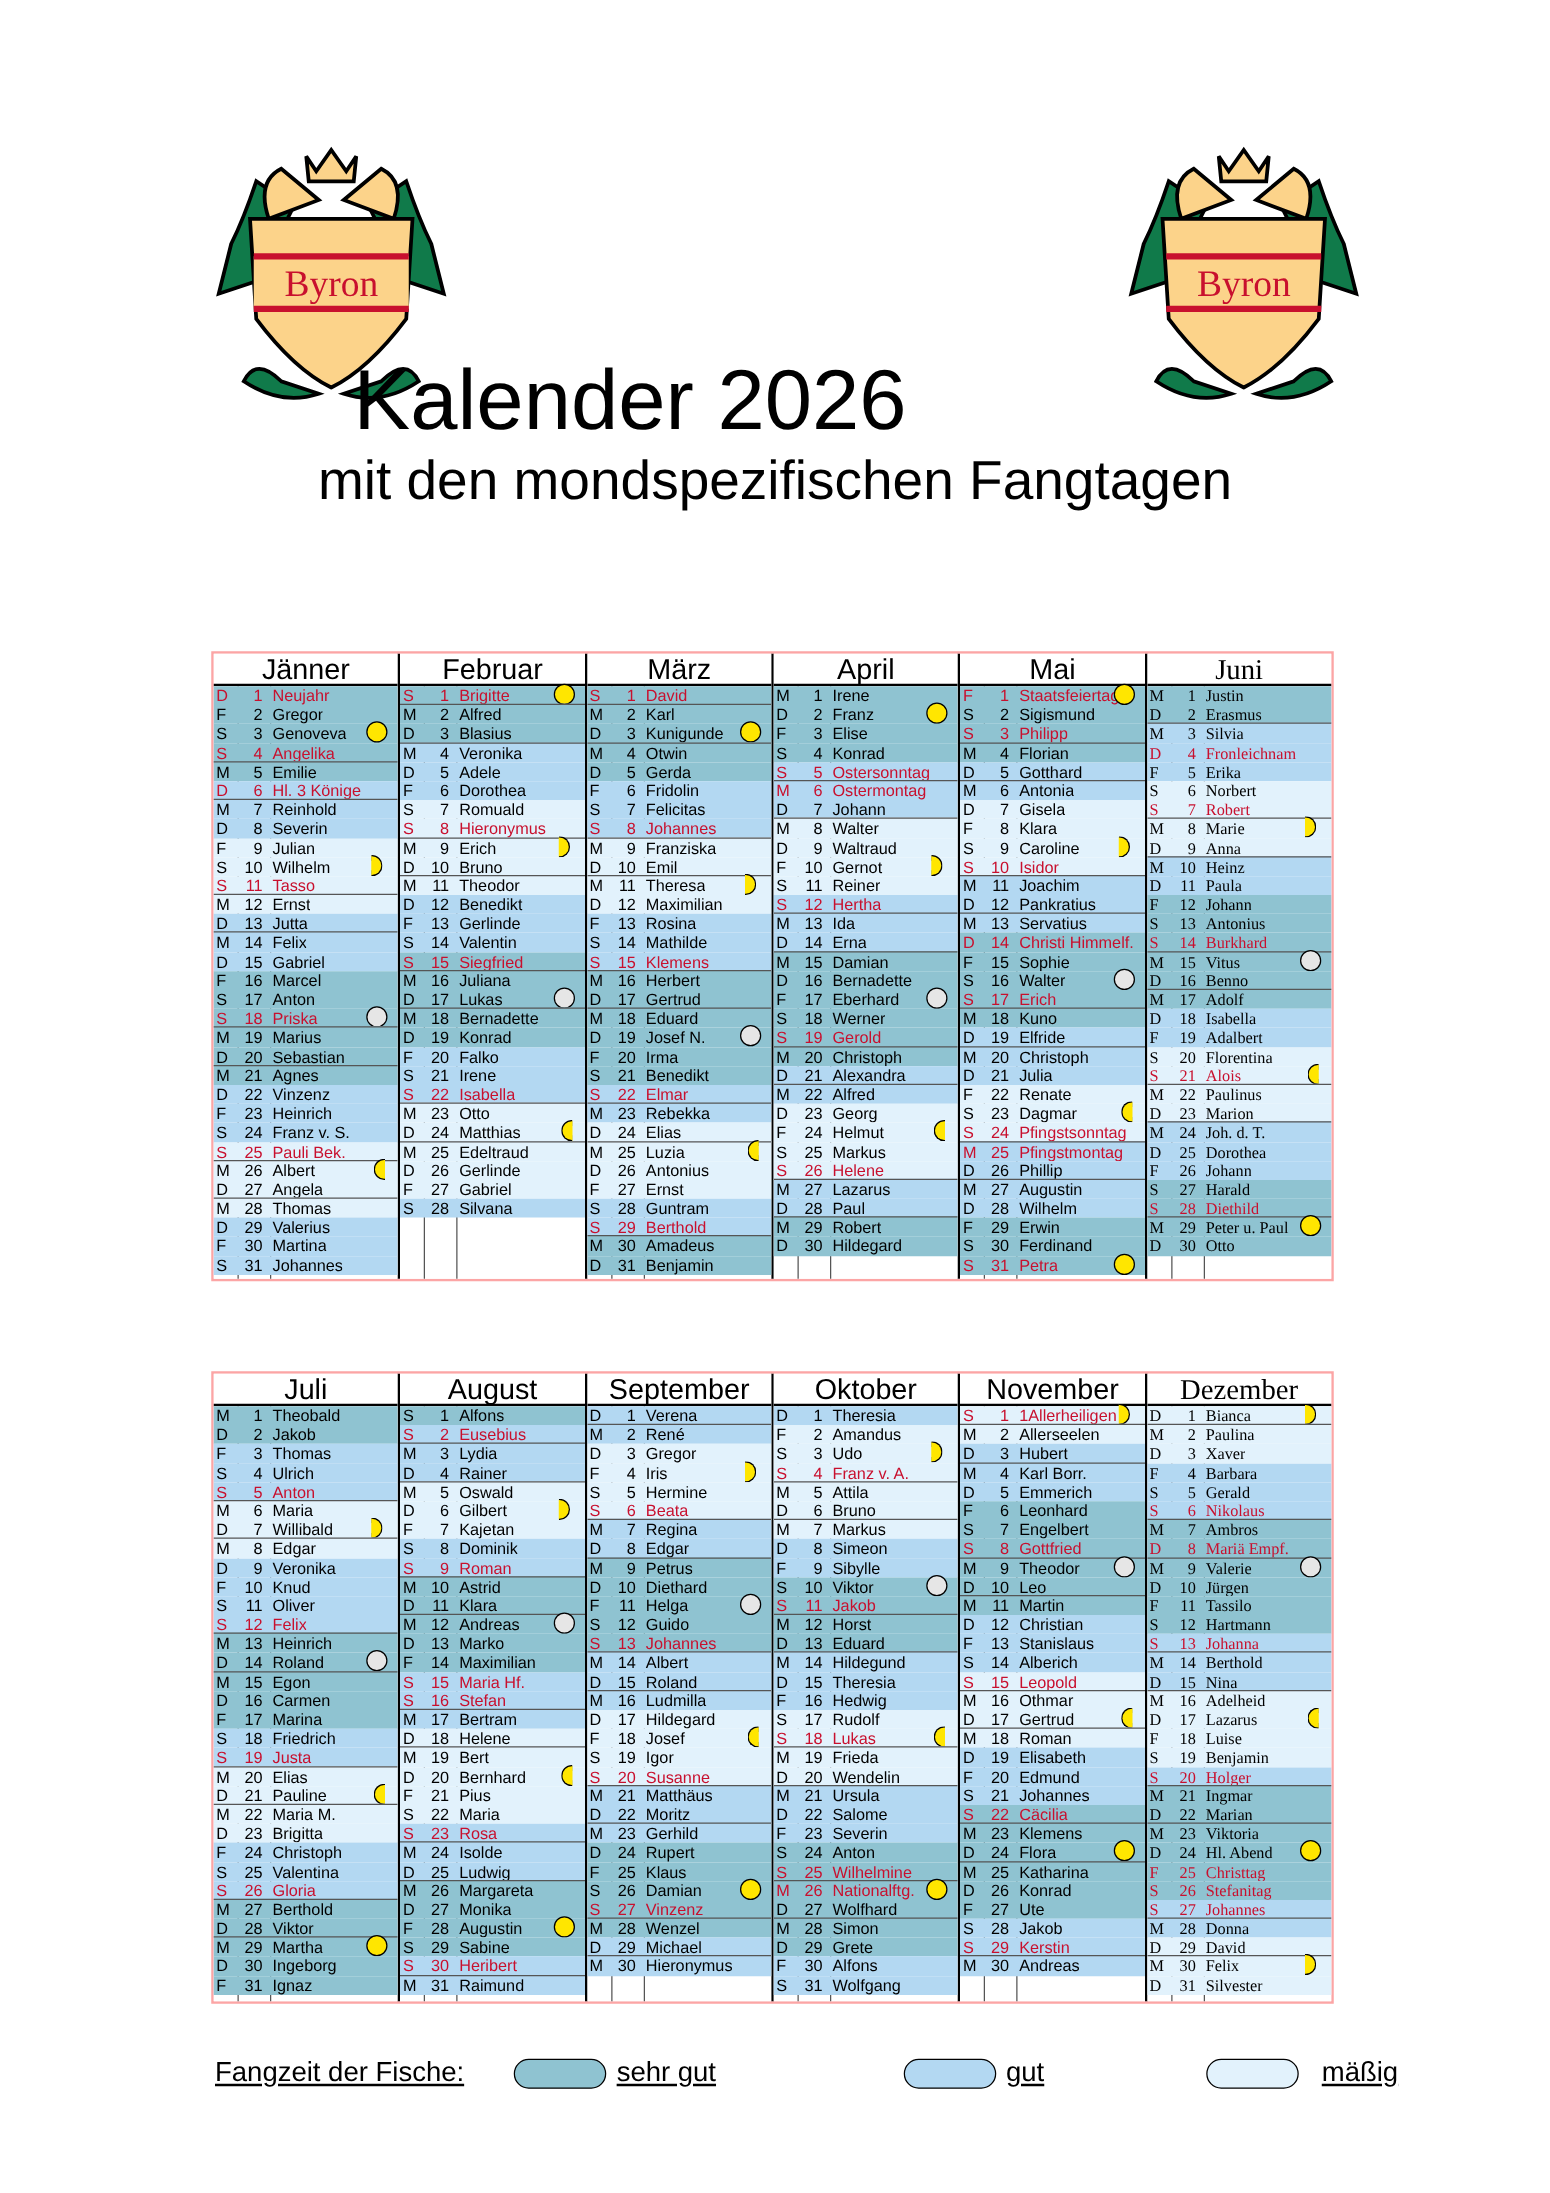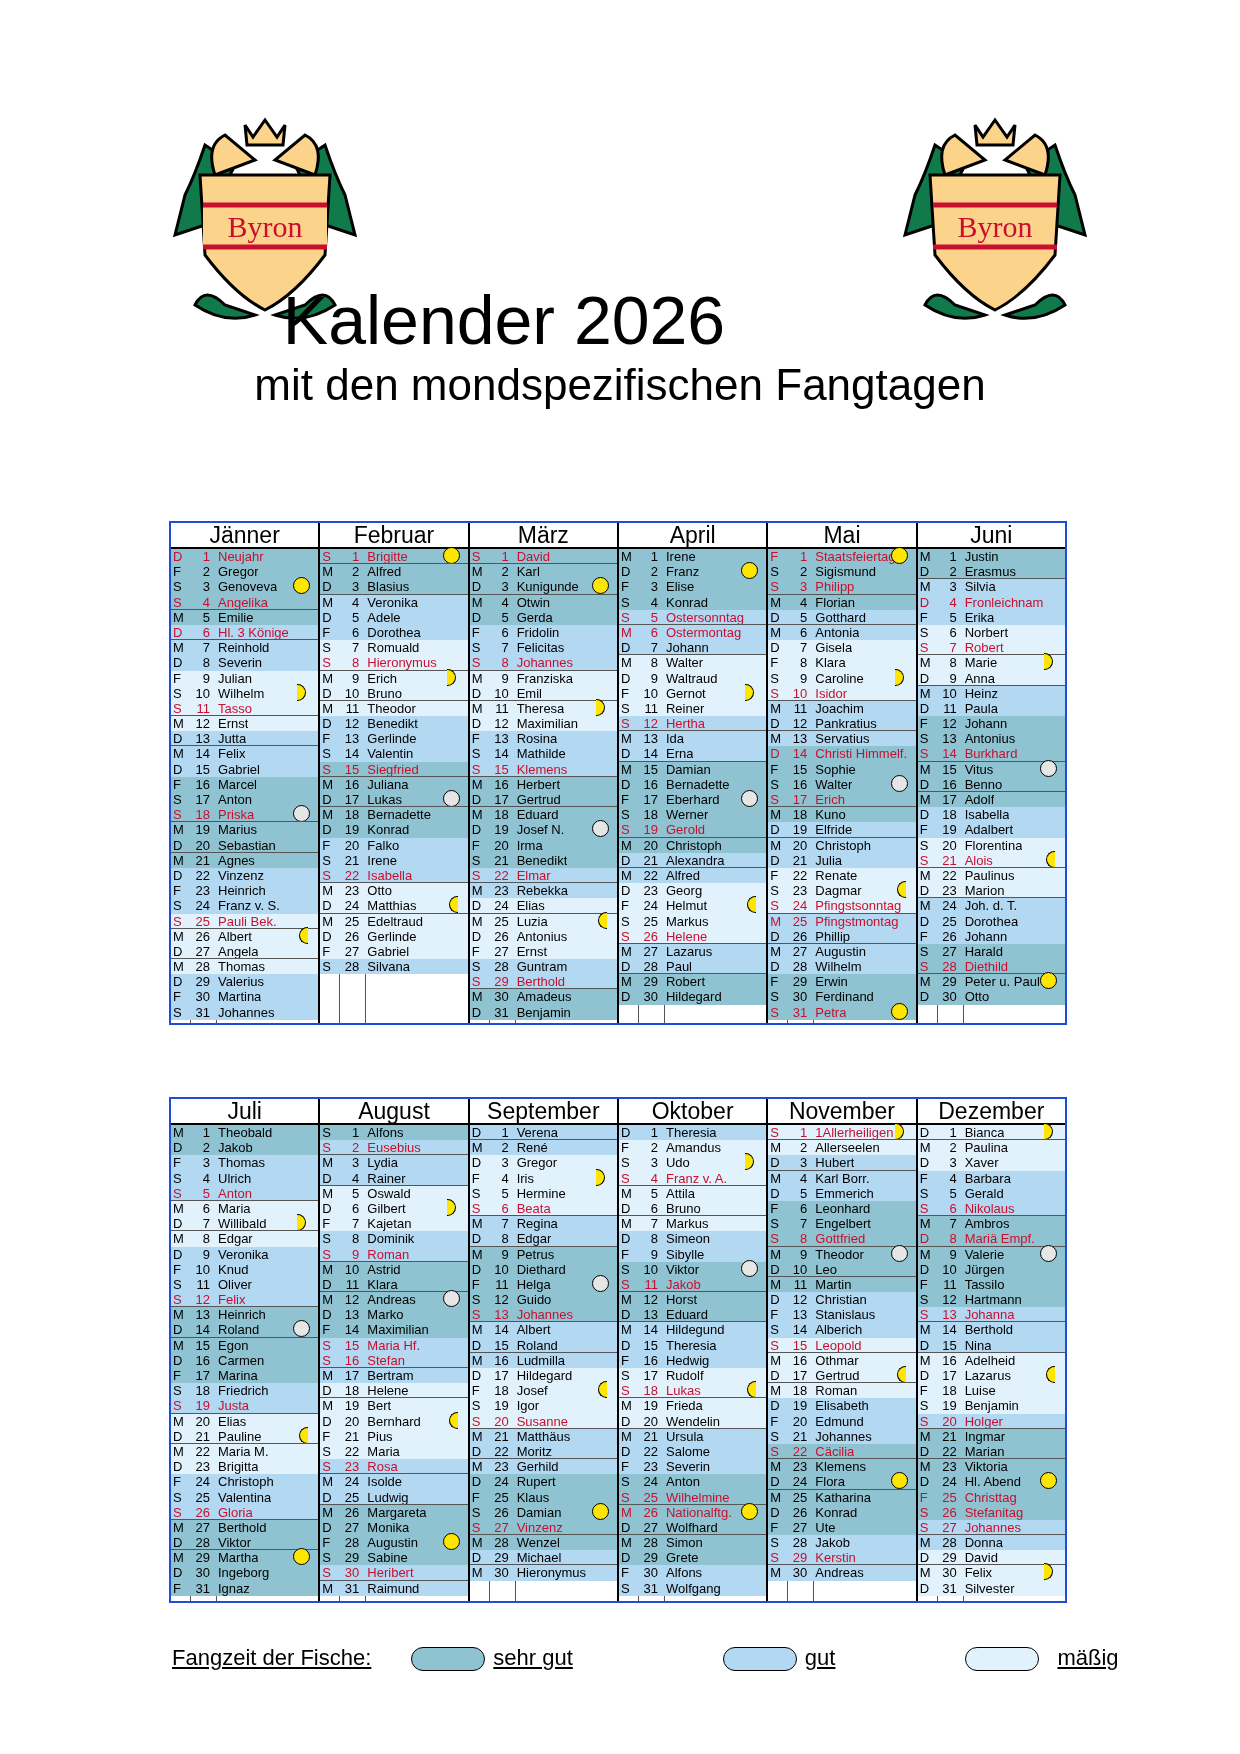"Jänner" .cal { border: 2px solid #1d4ed8 -> 2px solid #fca5a5 }
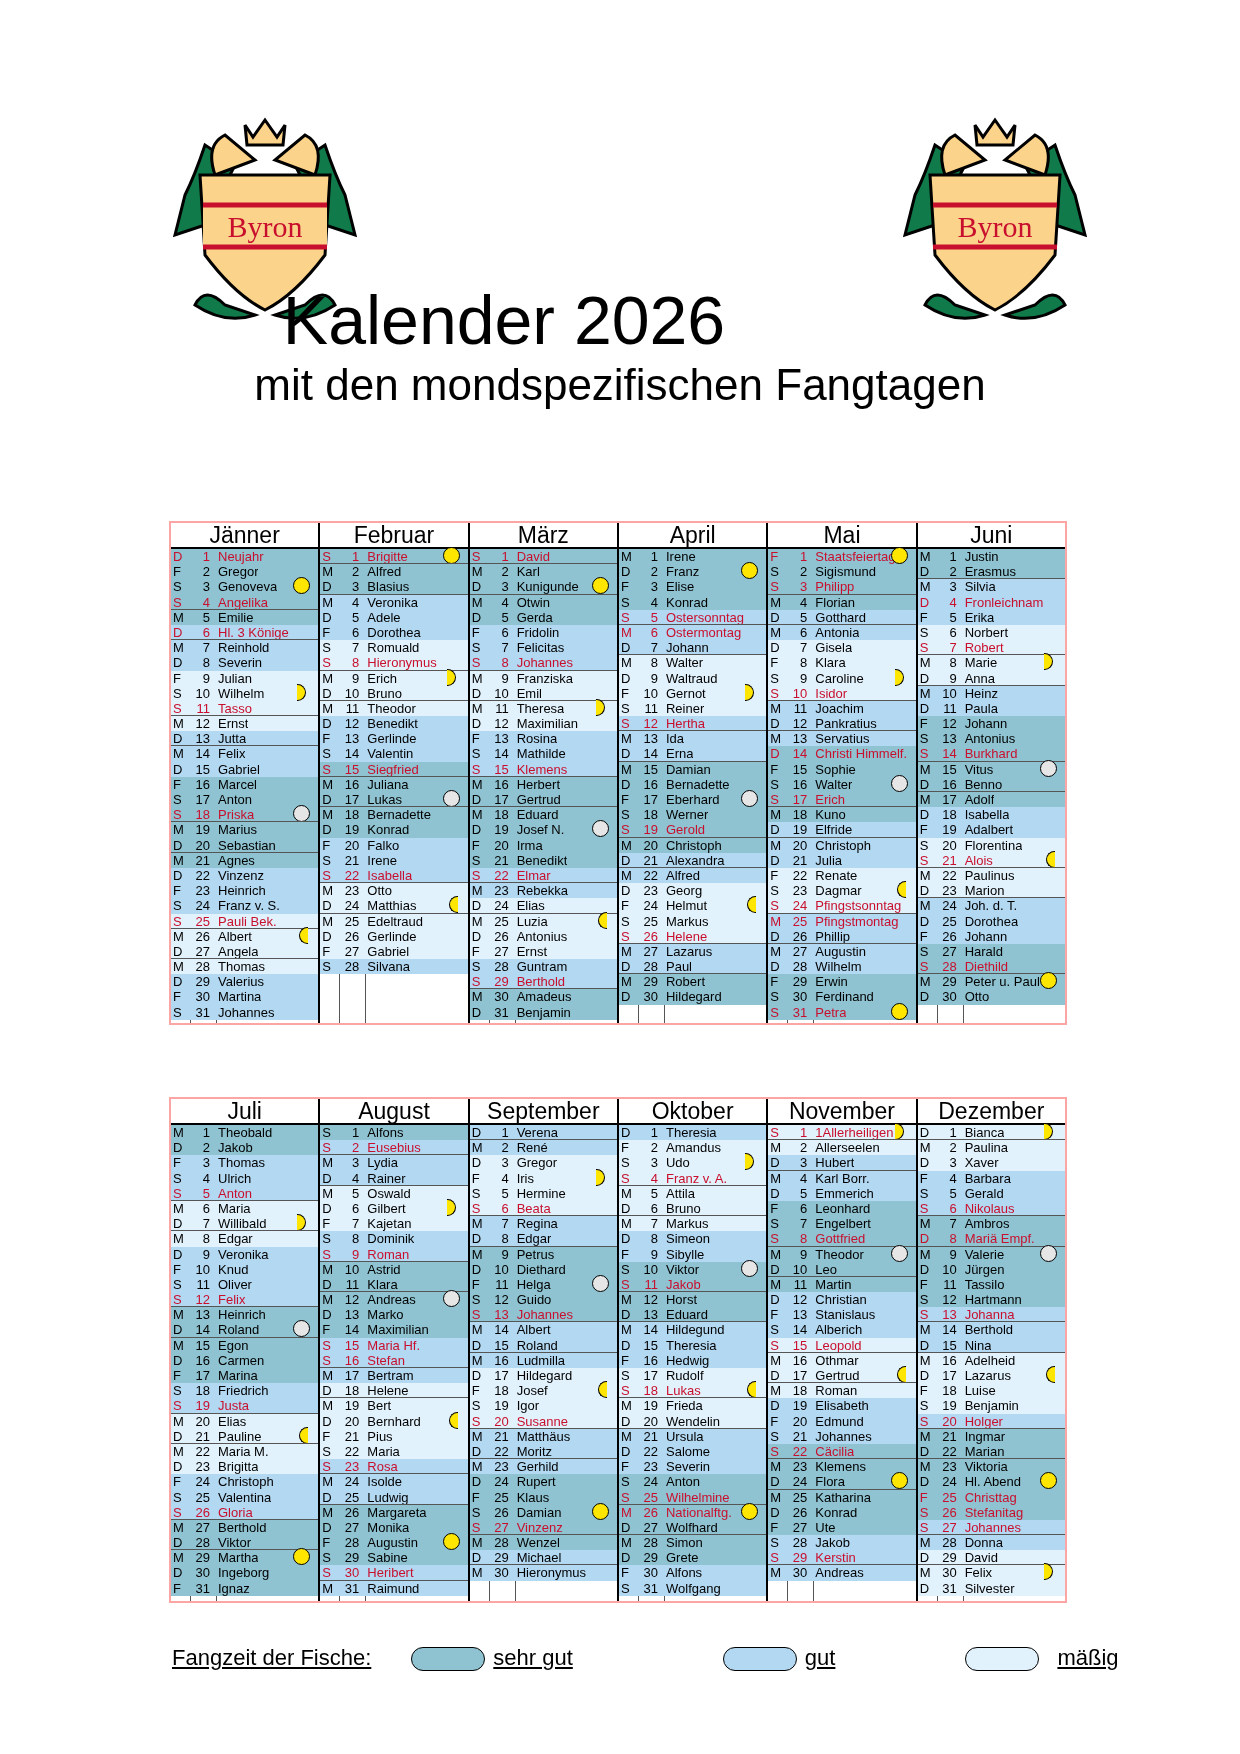"Juni" .month:last-child { font-family: none -> Liberation Serif, serif }
